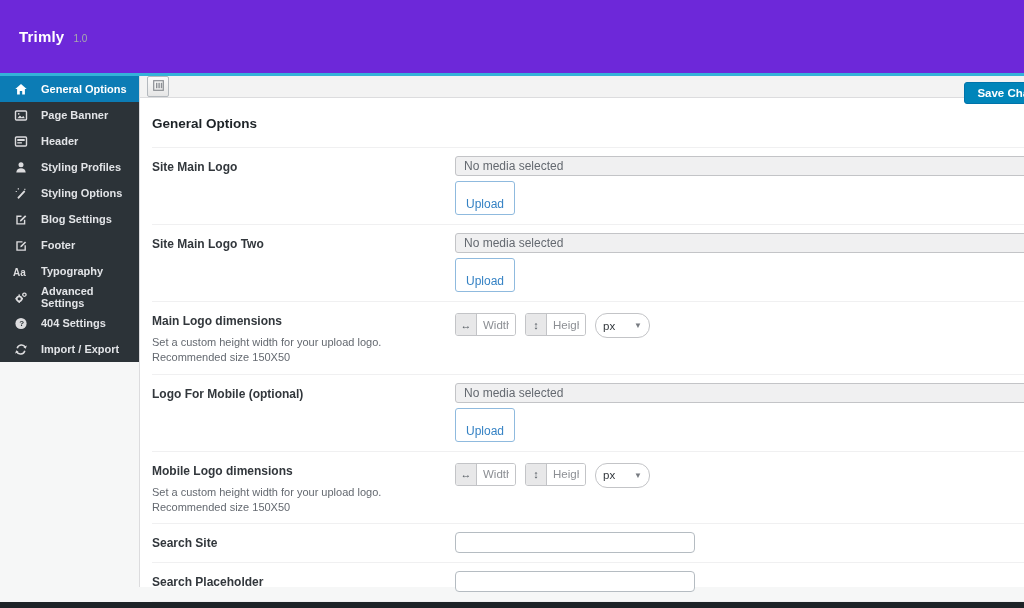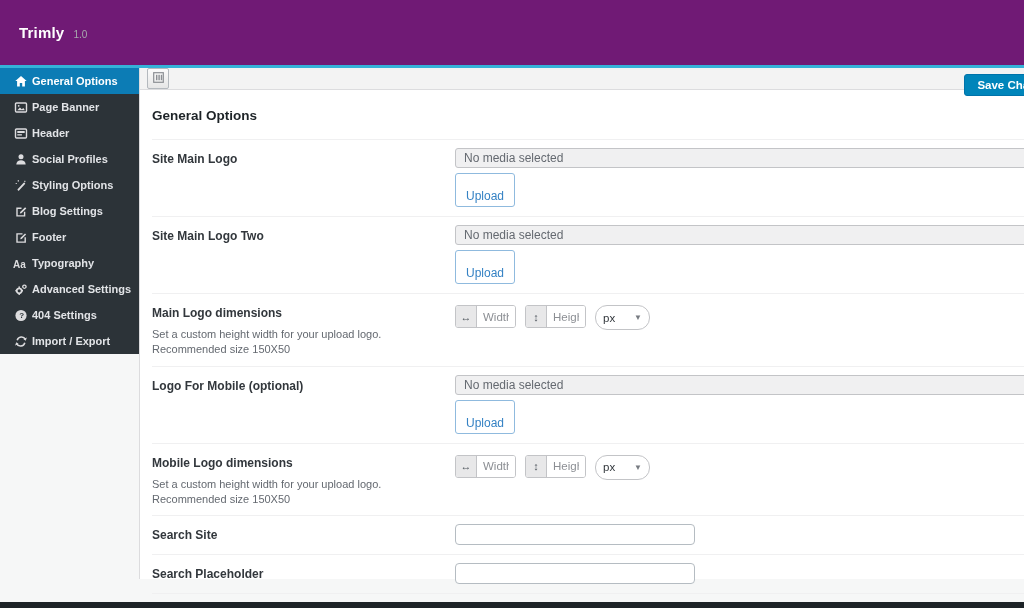"Trimly" .top-header { background: #701a75 -> #6d28d9; height: 65px -> 73px }
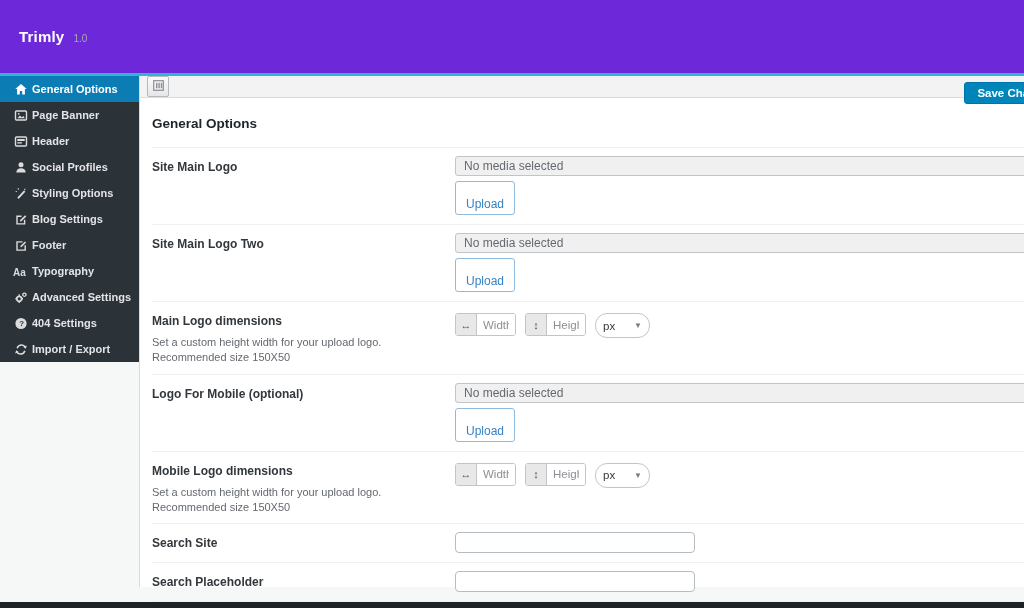"Social Profiles" span { text: Social -> Styling }
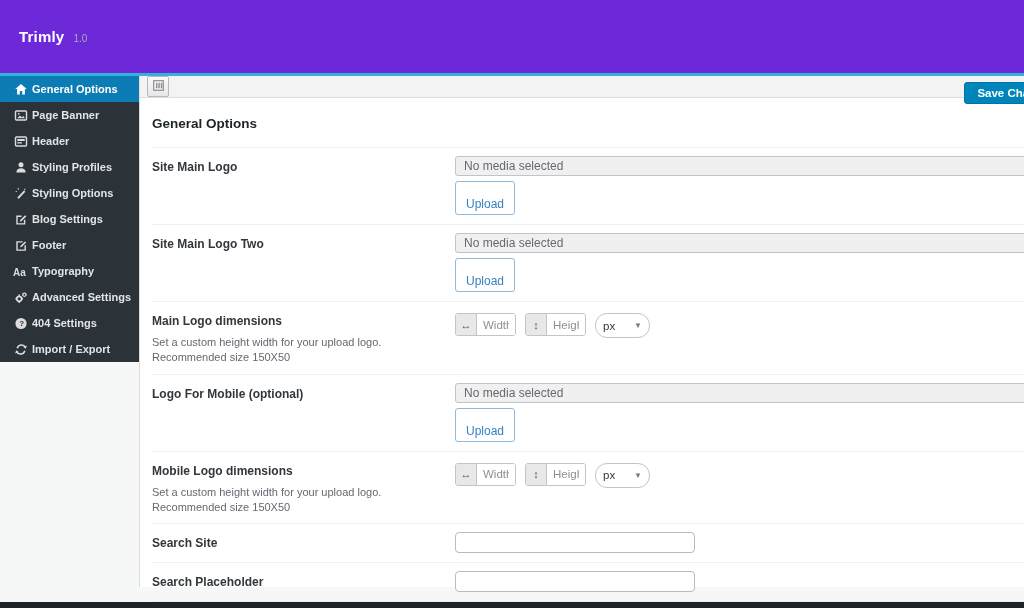"Aa" .menu-icon { margin-right: 4px -> 13px }
